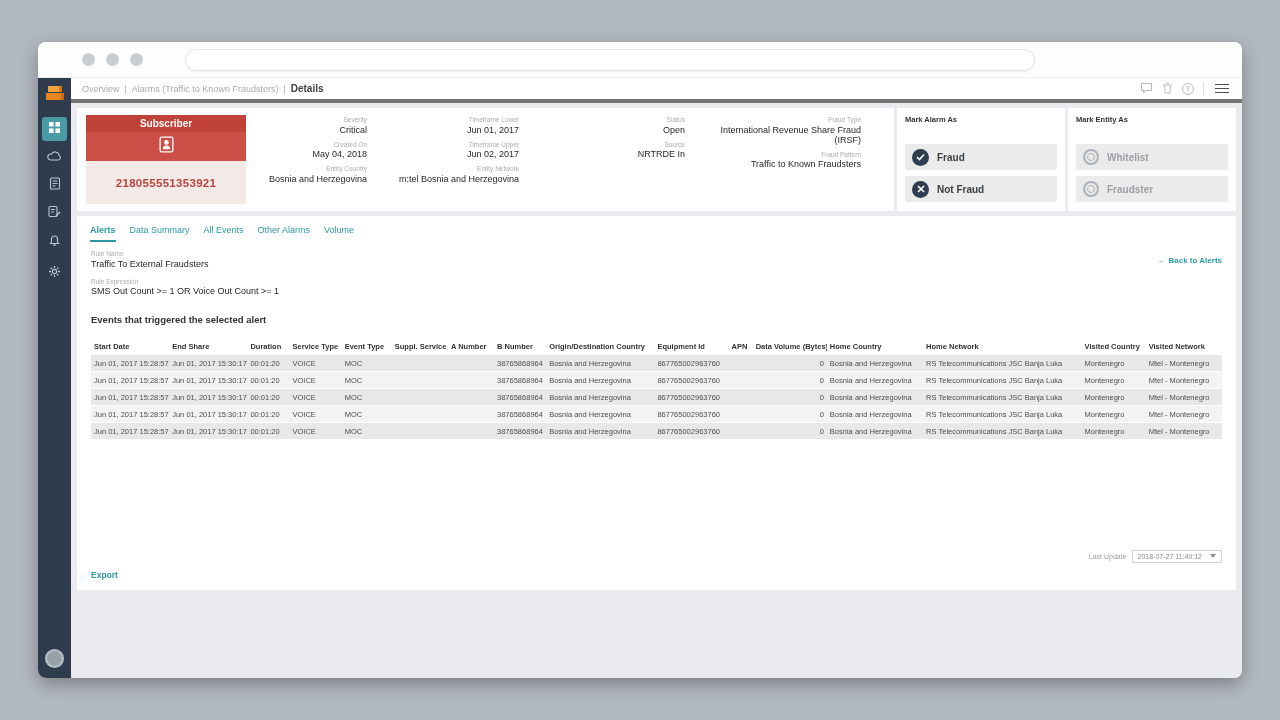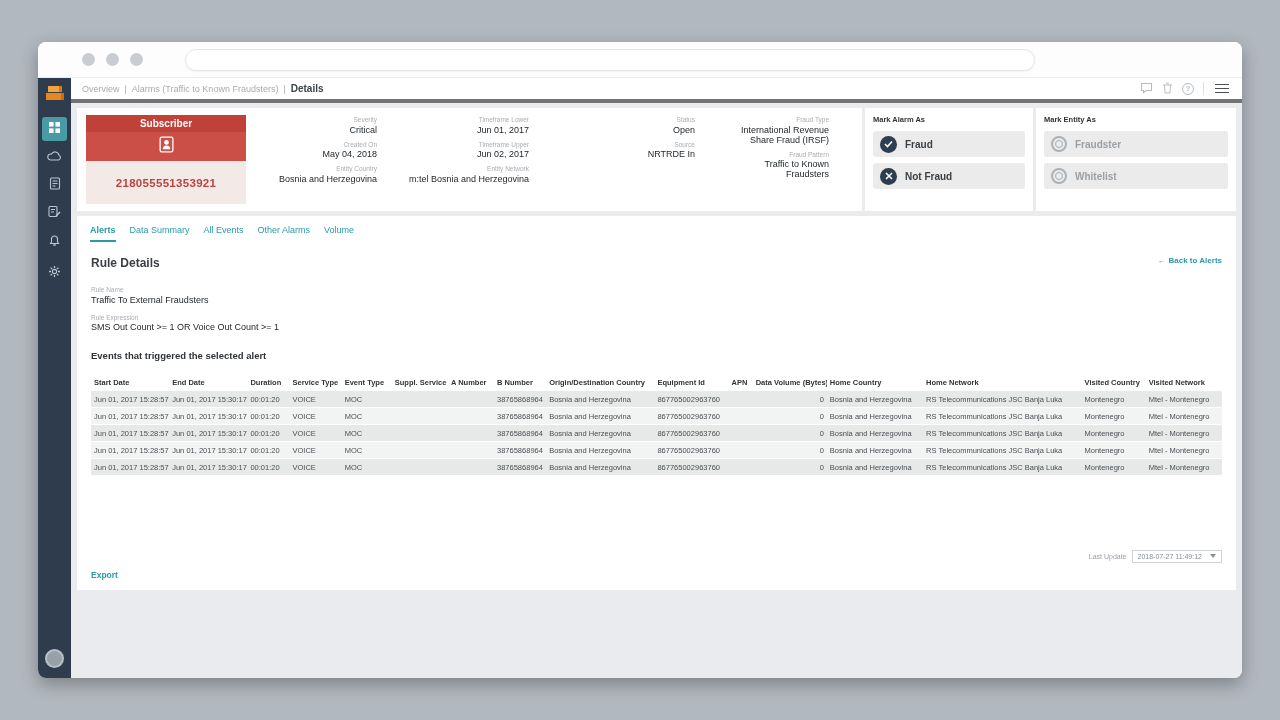"Subscriber" .subscriber { margin-right: 29px -> 19px }
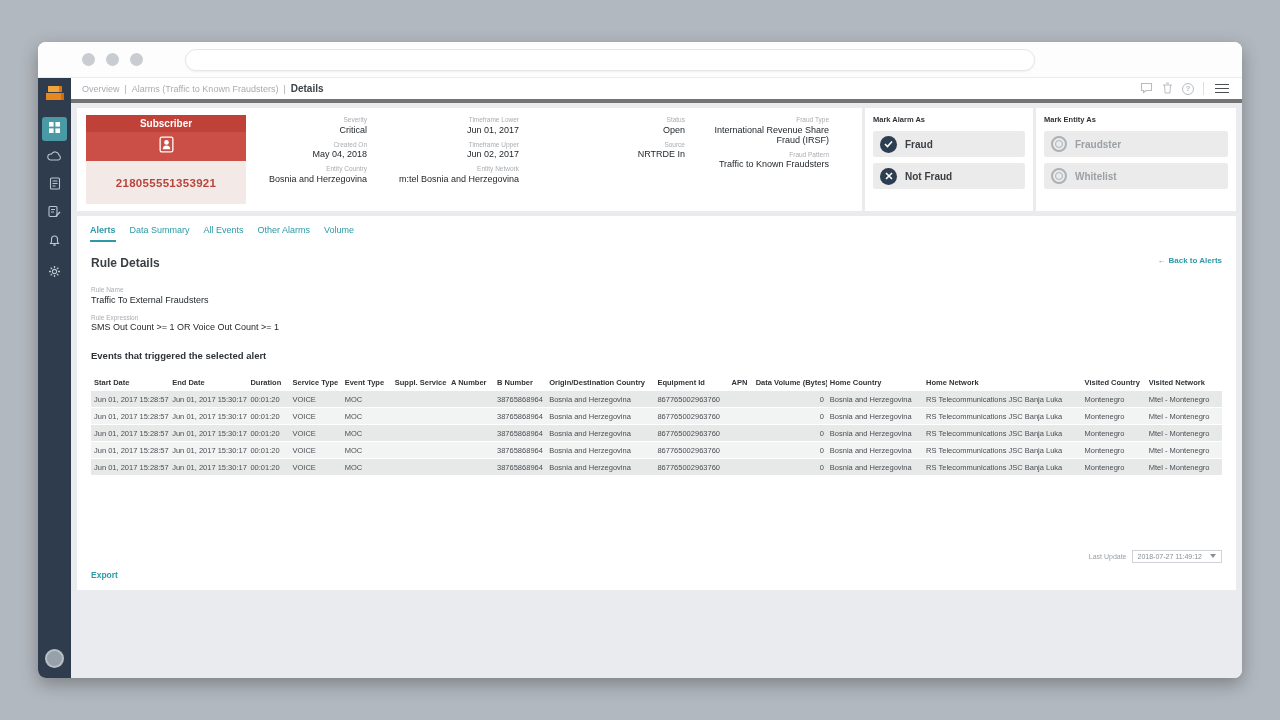"Mark Alarm As" .mark-title { margin: 1px 0 7px -> 1px 0 20px }
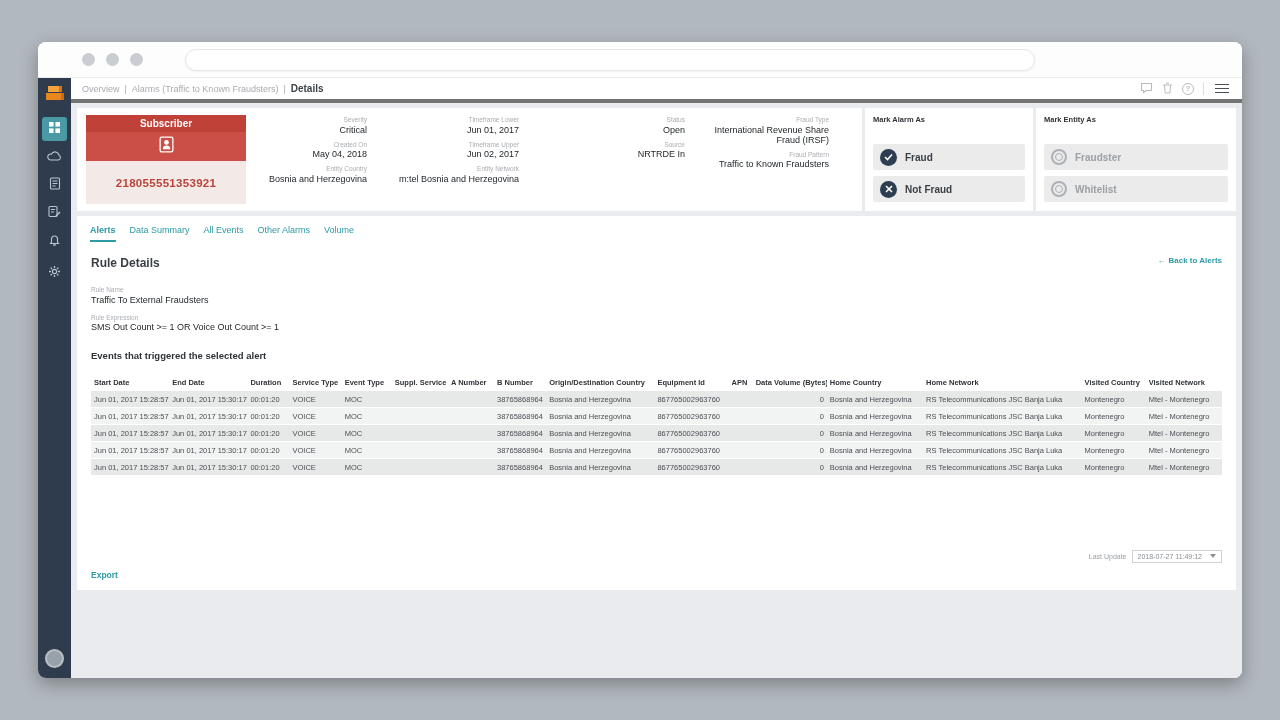"Mark Entity As" .mark-panel.entity { width: 200px -> 168px }
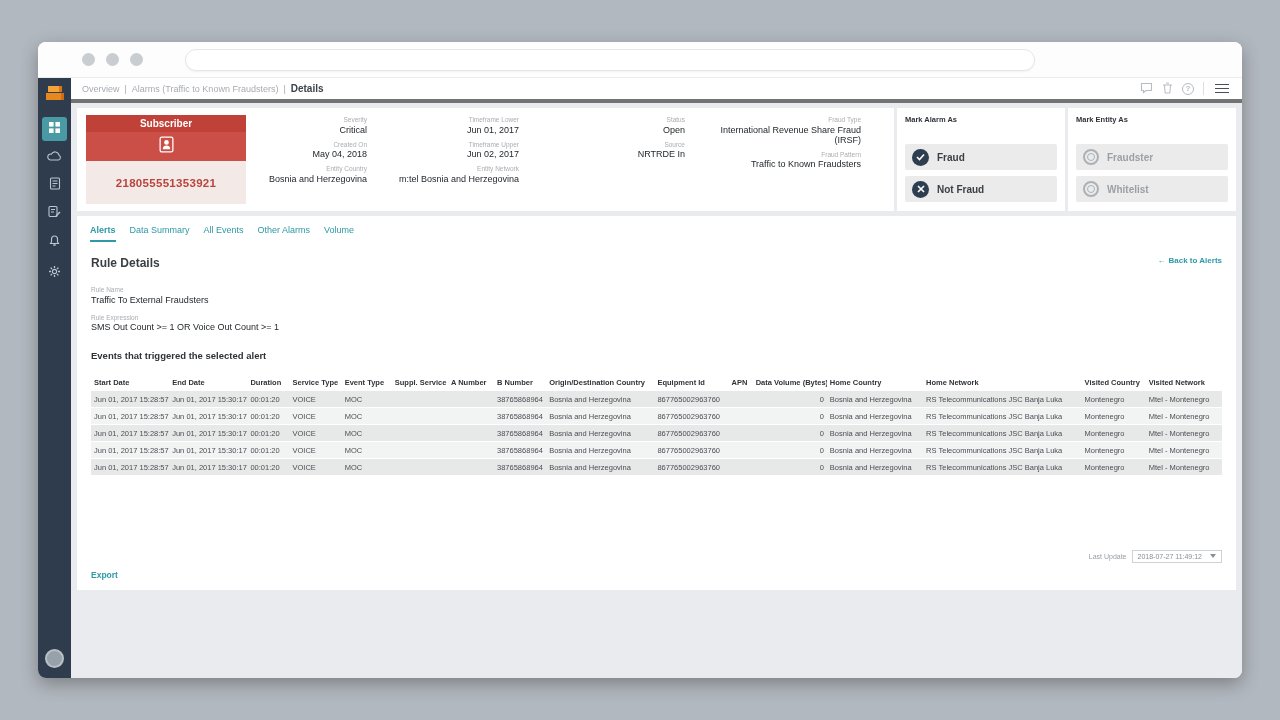"Fraudster" div.mark-btn { order: before "Whitelist" -> after "Whitelist" }
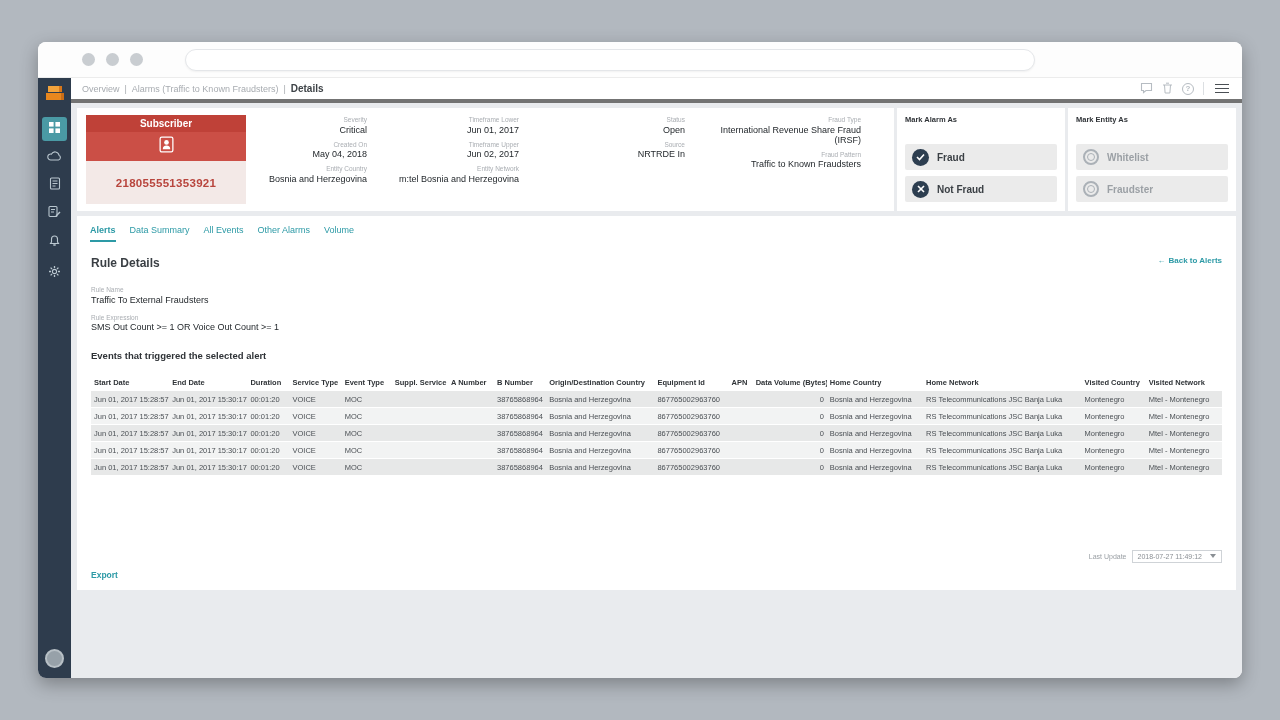"Rule Details" div.rule-heading { html: <div>Rule Details</div> -> none }
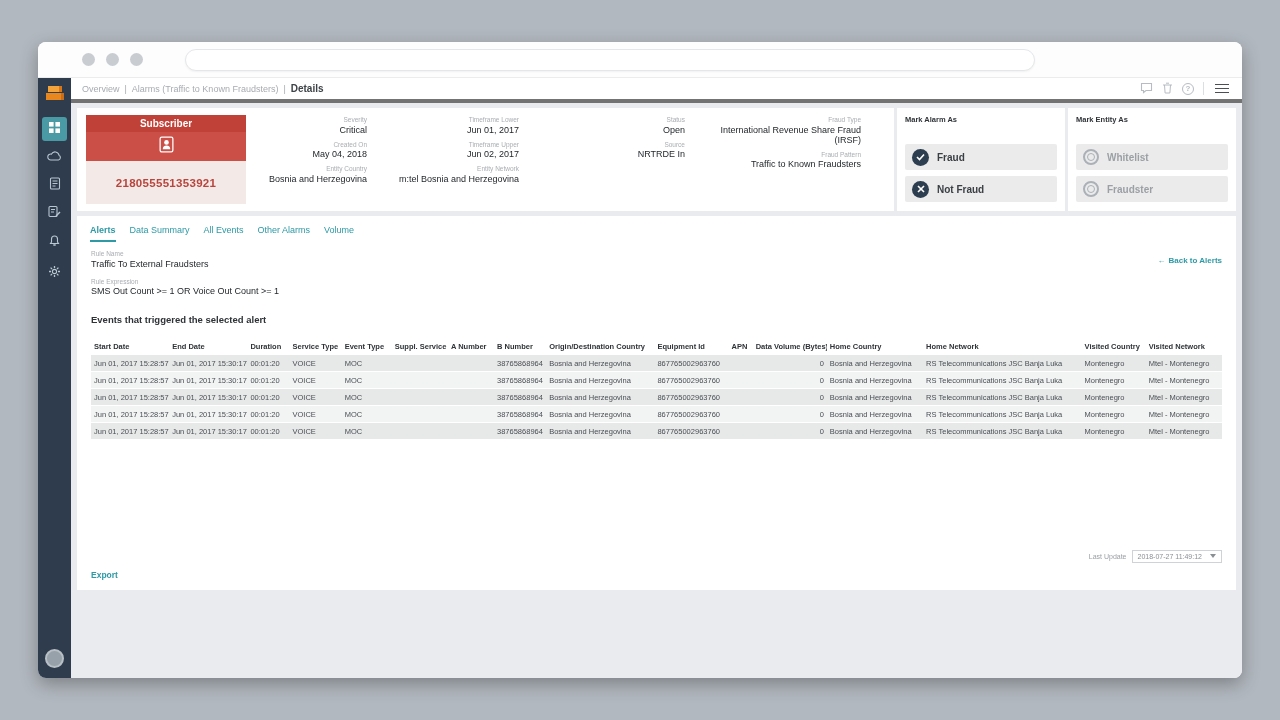"End Date" th { text: Date -> Share }
